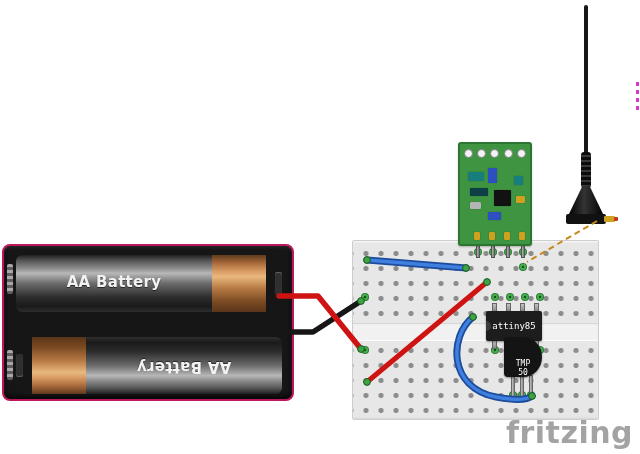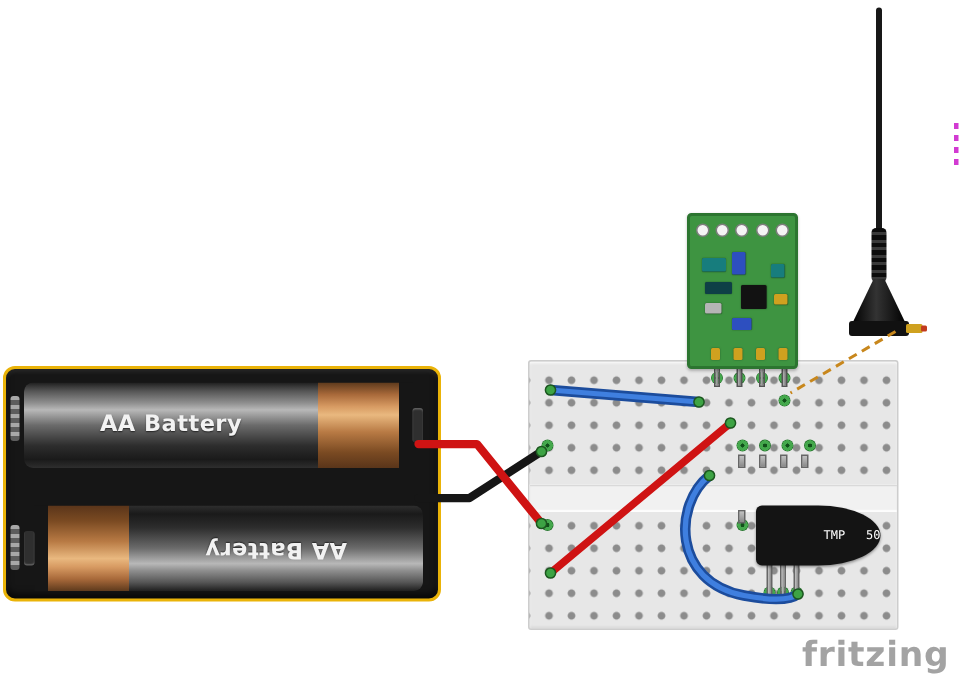"AA Battery" .holder { border: 2px solid #eab308 -> 2px solid #be185d }
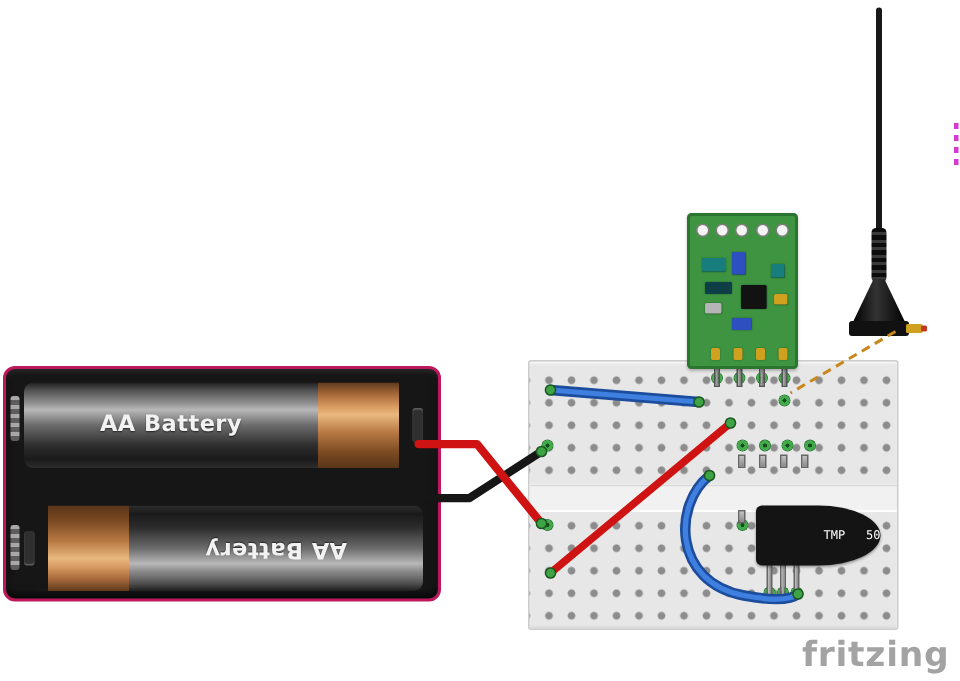"attiny85" div.chip { html: none -> <div> <div></div> <span>attiny85</span> </div> }
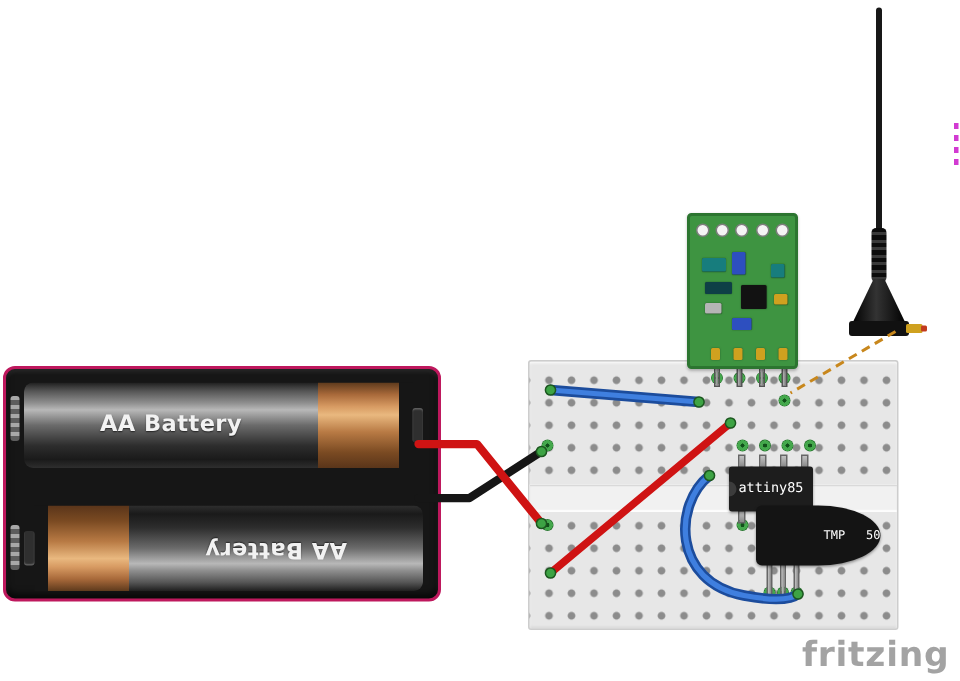"TMP" .tmp-body { flex-direction: none -> column; justify-content: space-between -> flex-end; padding-left: 45px -> none }
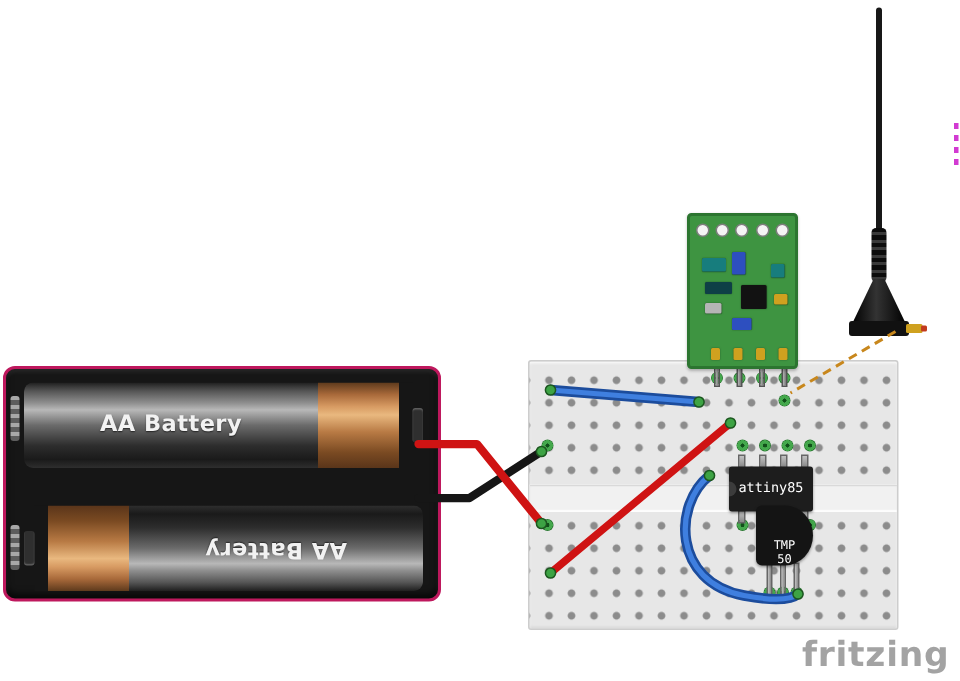"fritzing" .watermark { font-size: 23px -> 30px }
